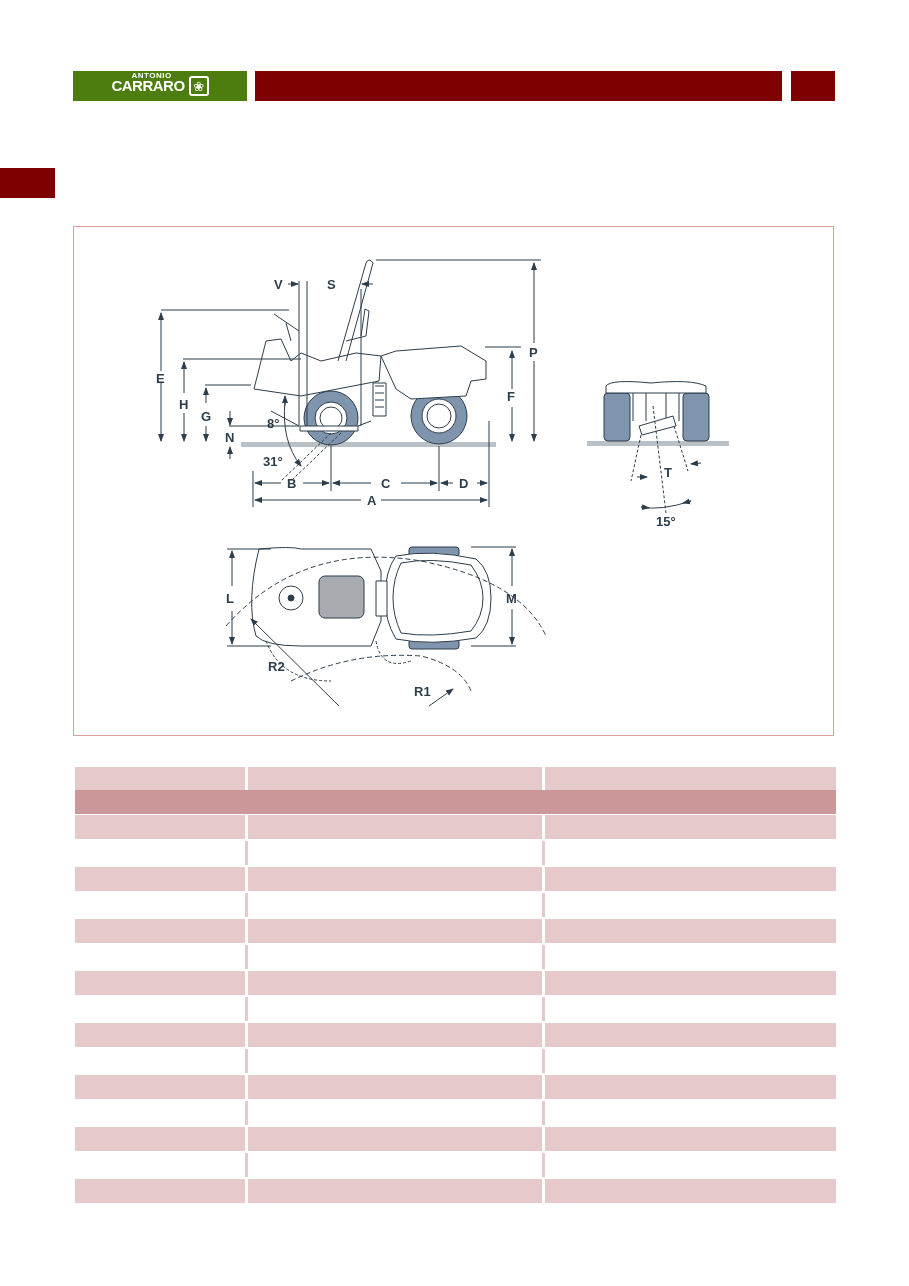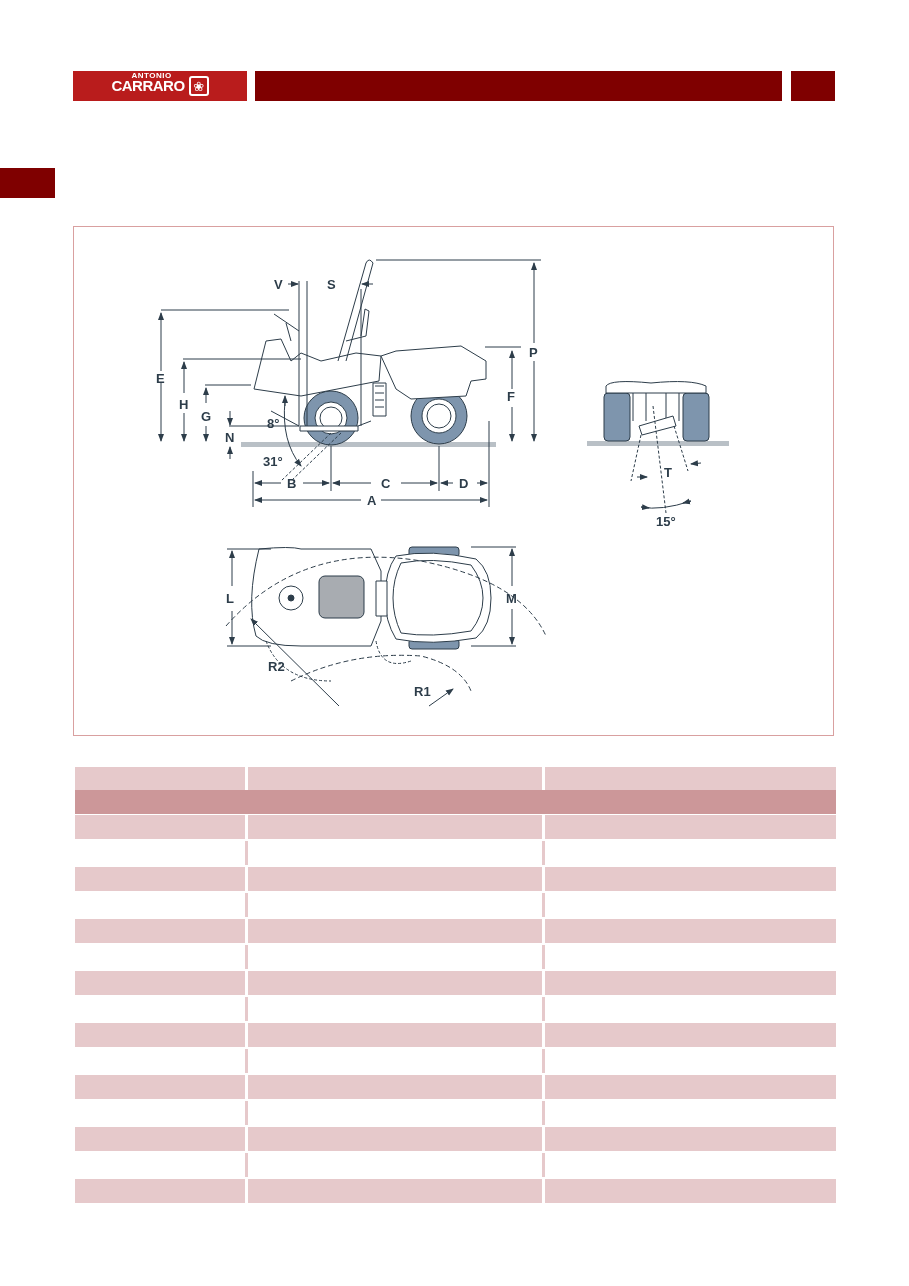"ANTONIO" .hdr-logo { background: #b91c1c -> #4d7c0f }
